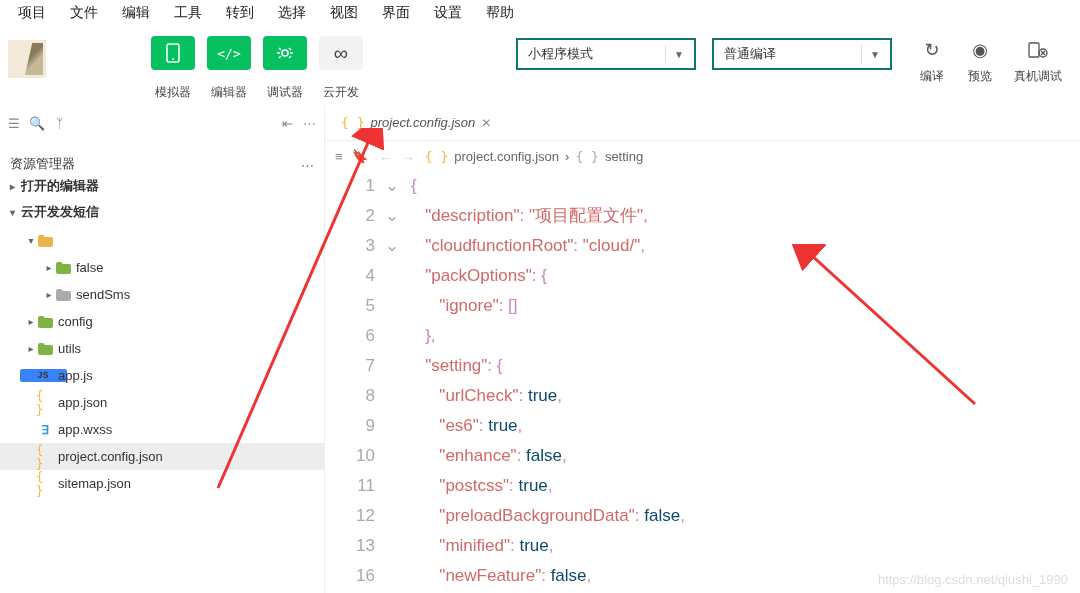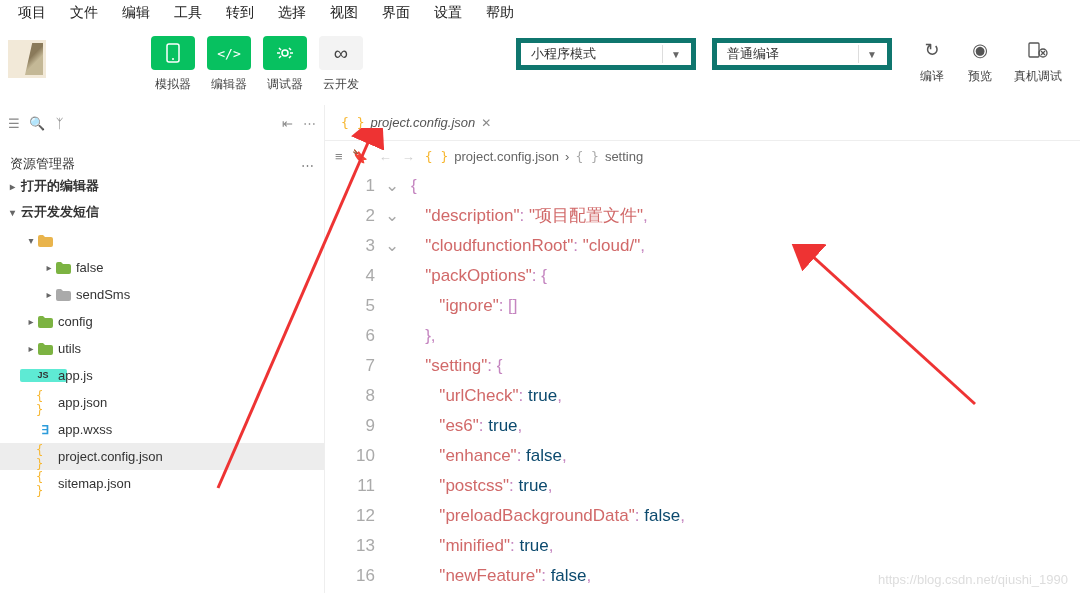"小程序模式" .dd { border: 5px solid #0f766e -> 2px solid #0f766e }
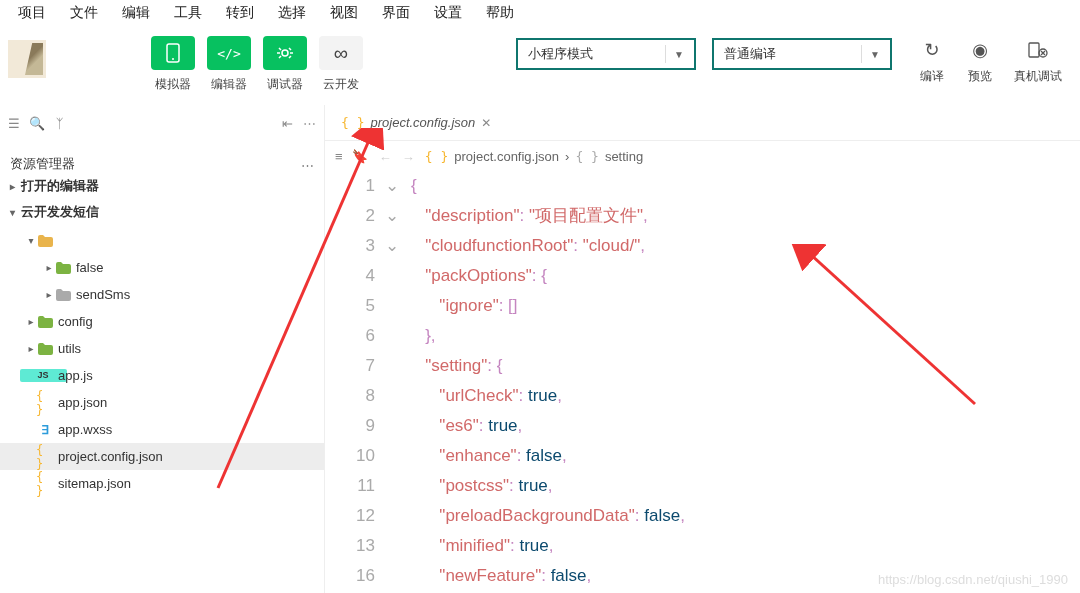"模拟器" .tblbl { margin-top: 6px -> 14px }
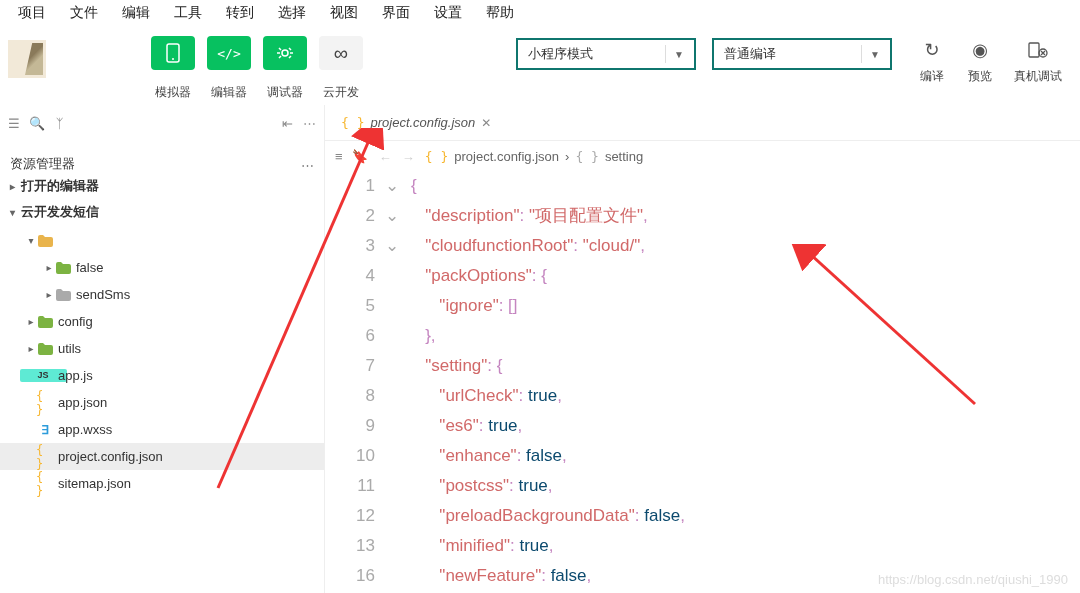"JS" .ico.js { background: #5eead4 -> #3b82f6 }
